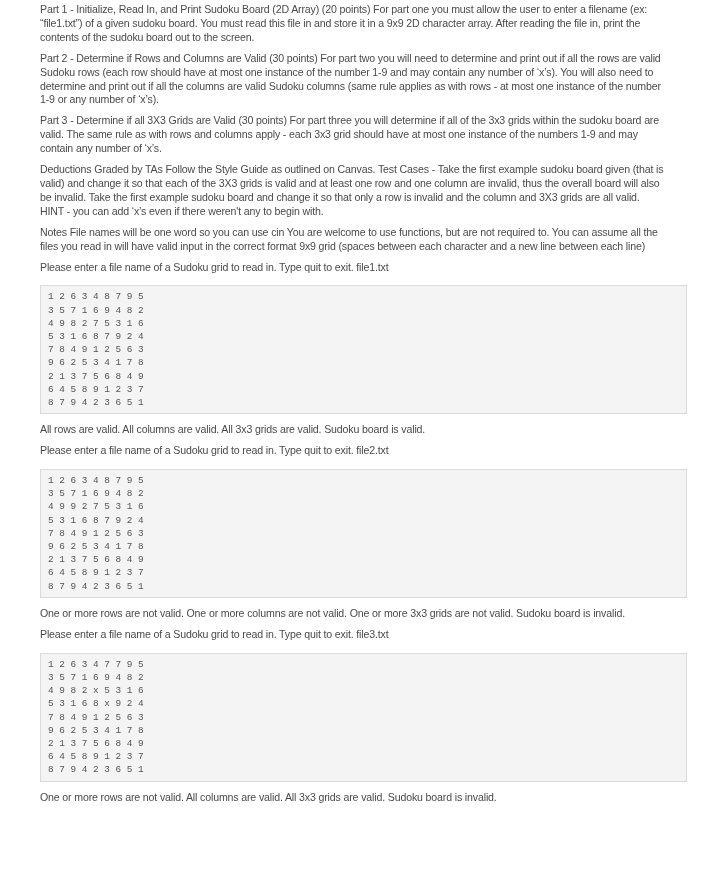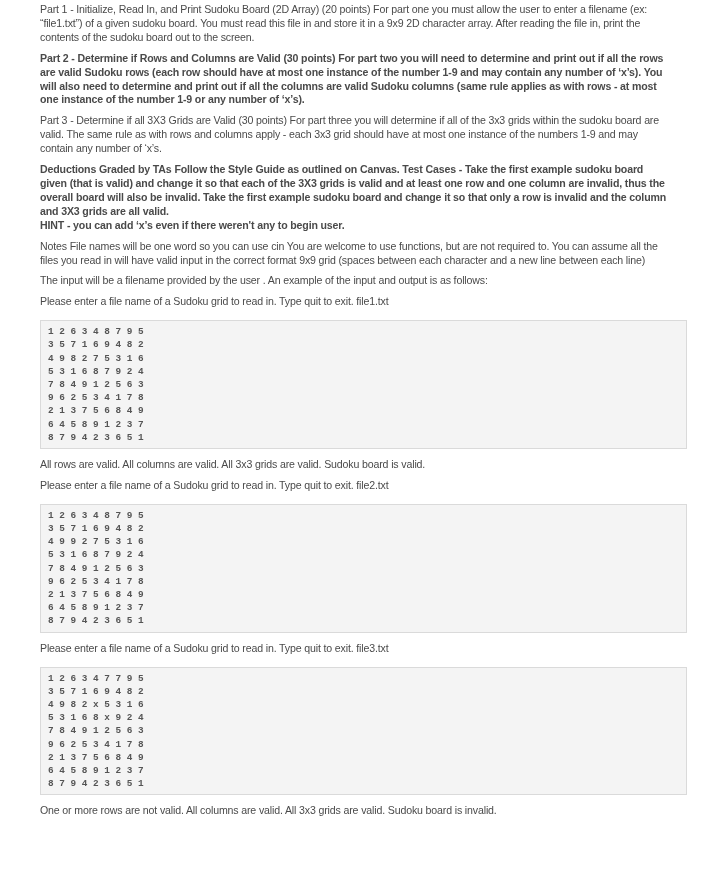"Part 2 - Determine if" .row { font-weight: bold -> none }
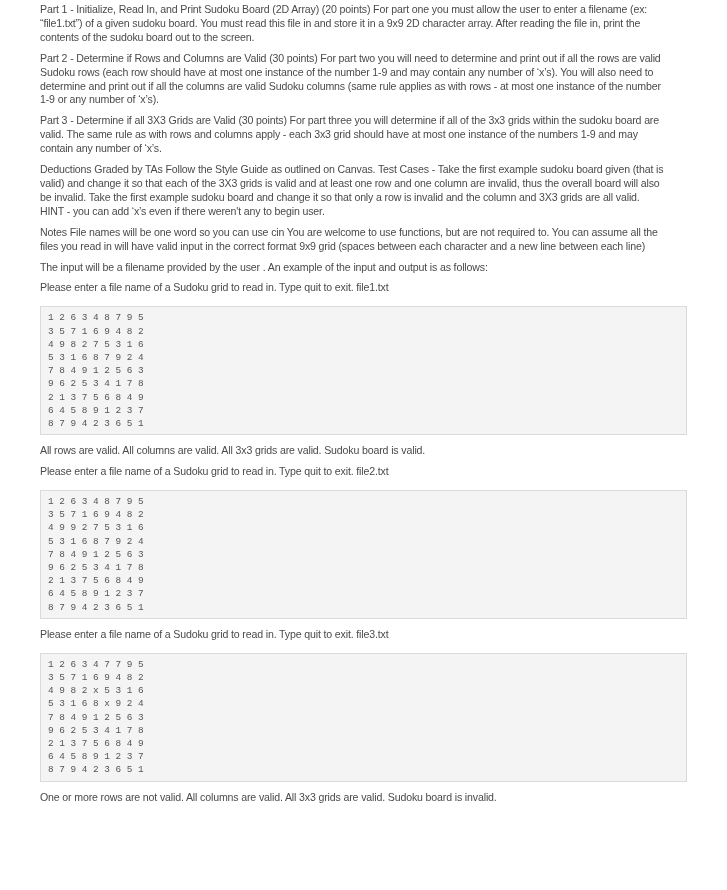"HINT - you can add" span.row { text: user -> with }
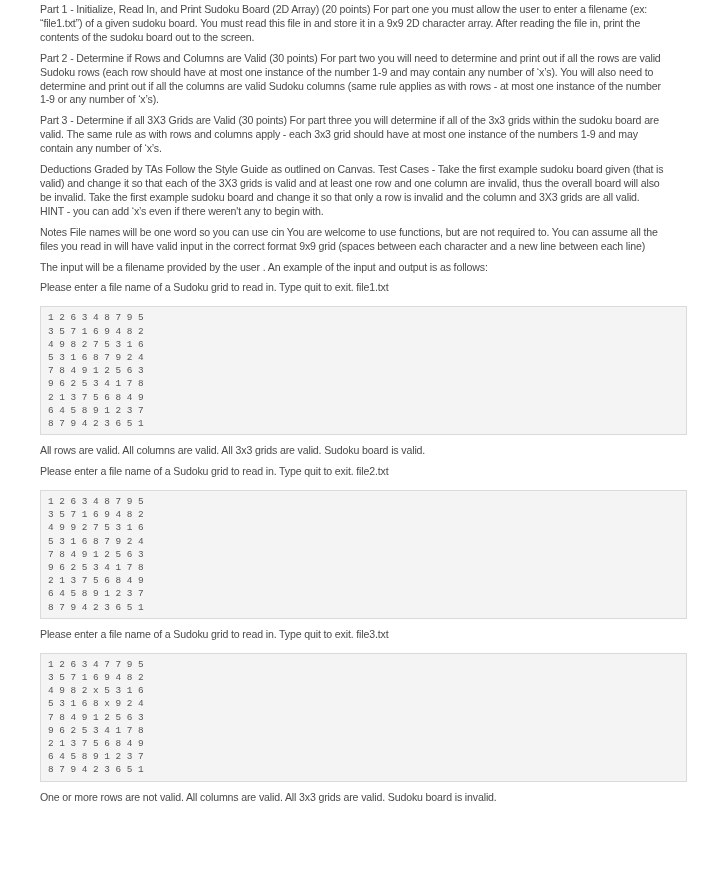"The input will be a" p { html: <p><span>The input will be a filename provided by the user . An example of the input and output is as follows:</span></p> -> none }
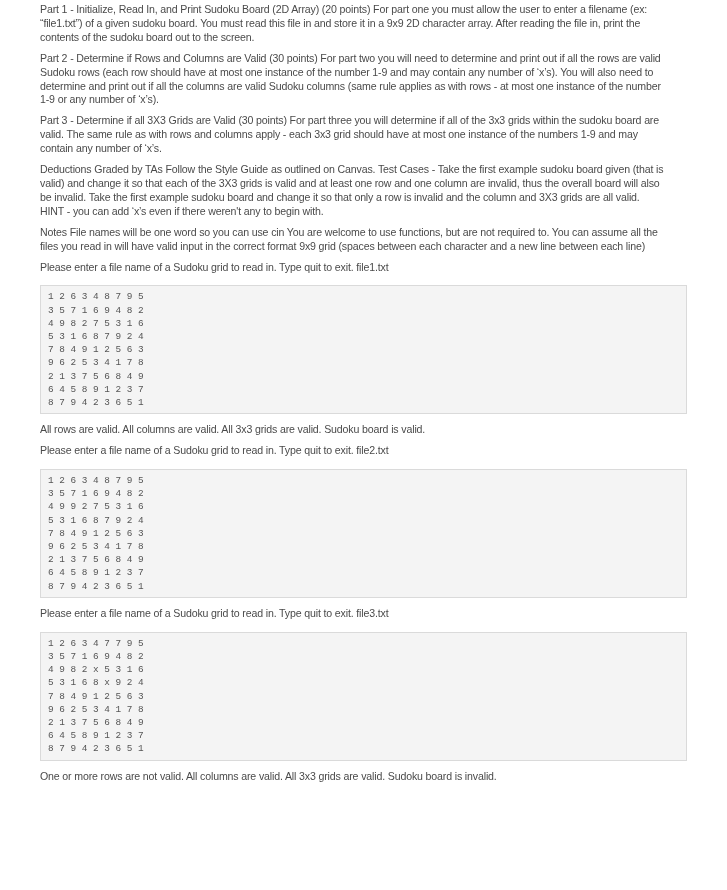"One or more rows are not valid. One" p { html: none -> <p>One or more rows are not valid. One or more columns are not valid. One or more 3x3 grids are not valid. Sudoku board is invalid.</p> }
